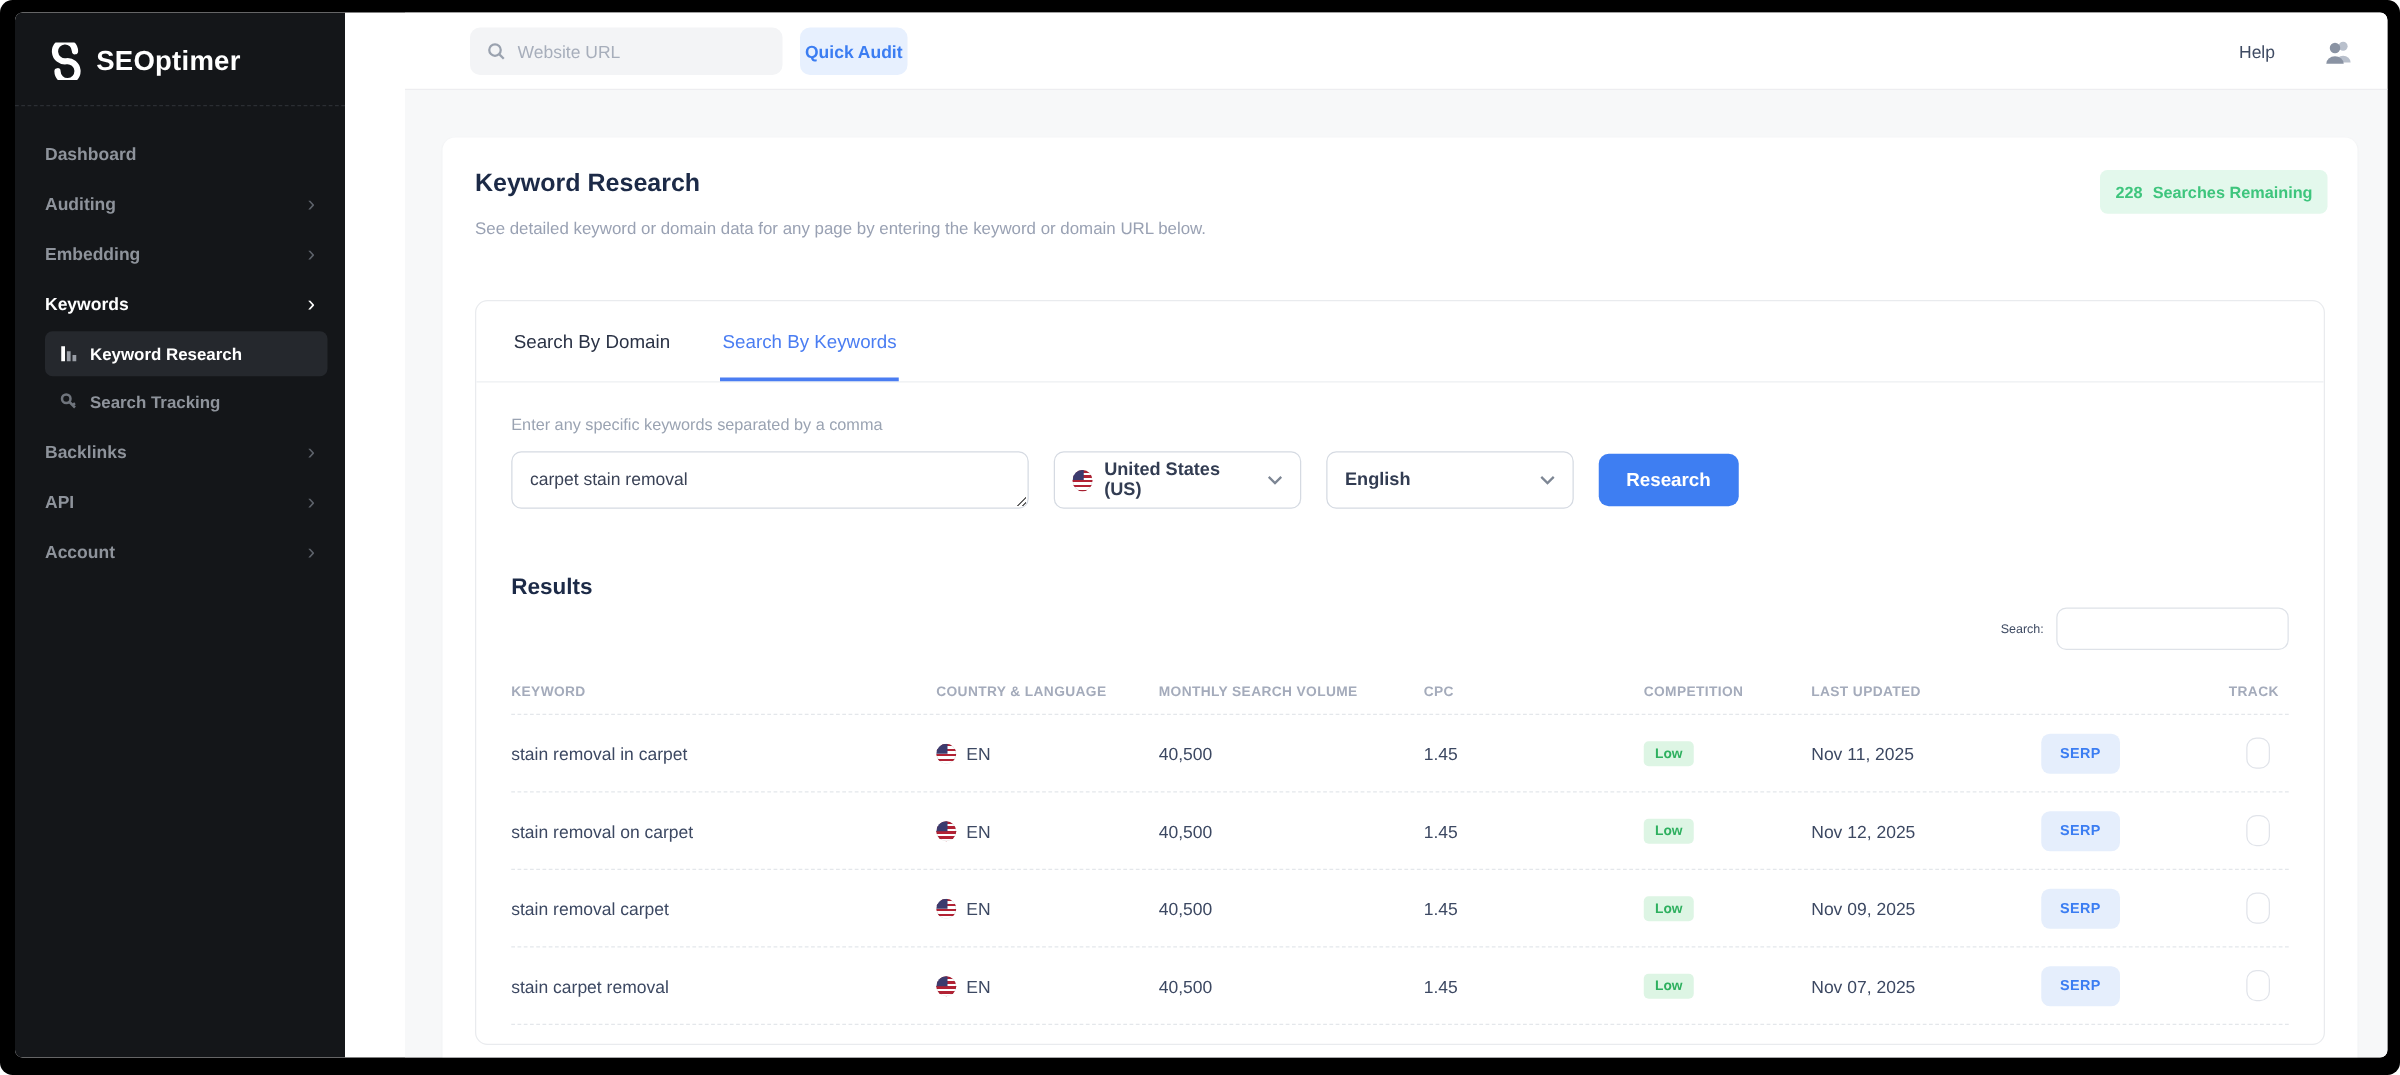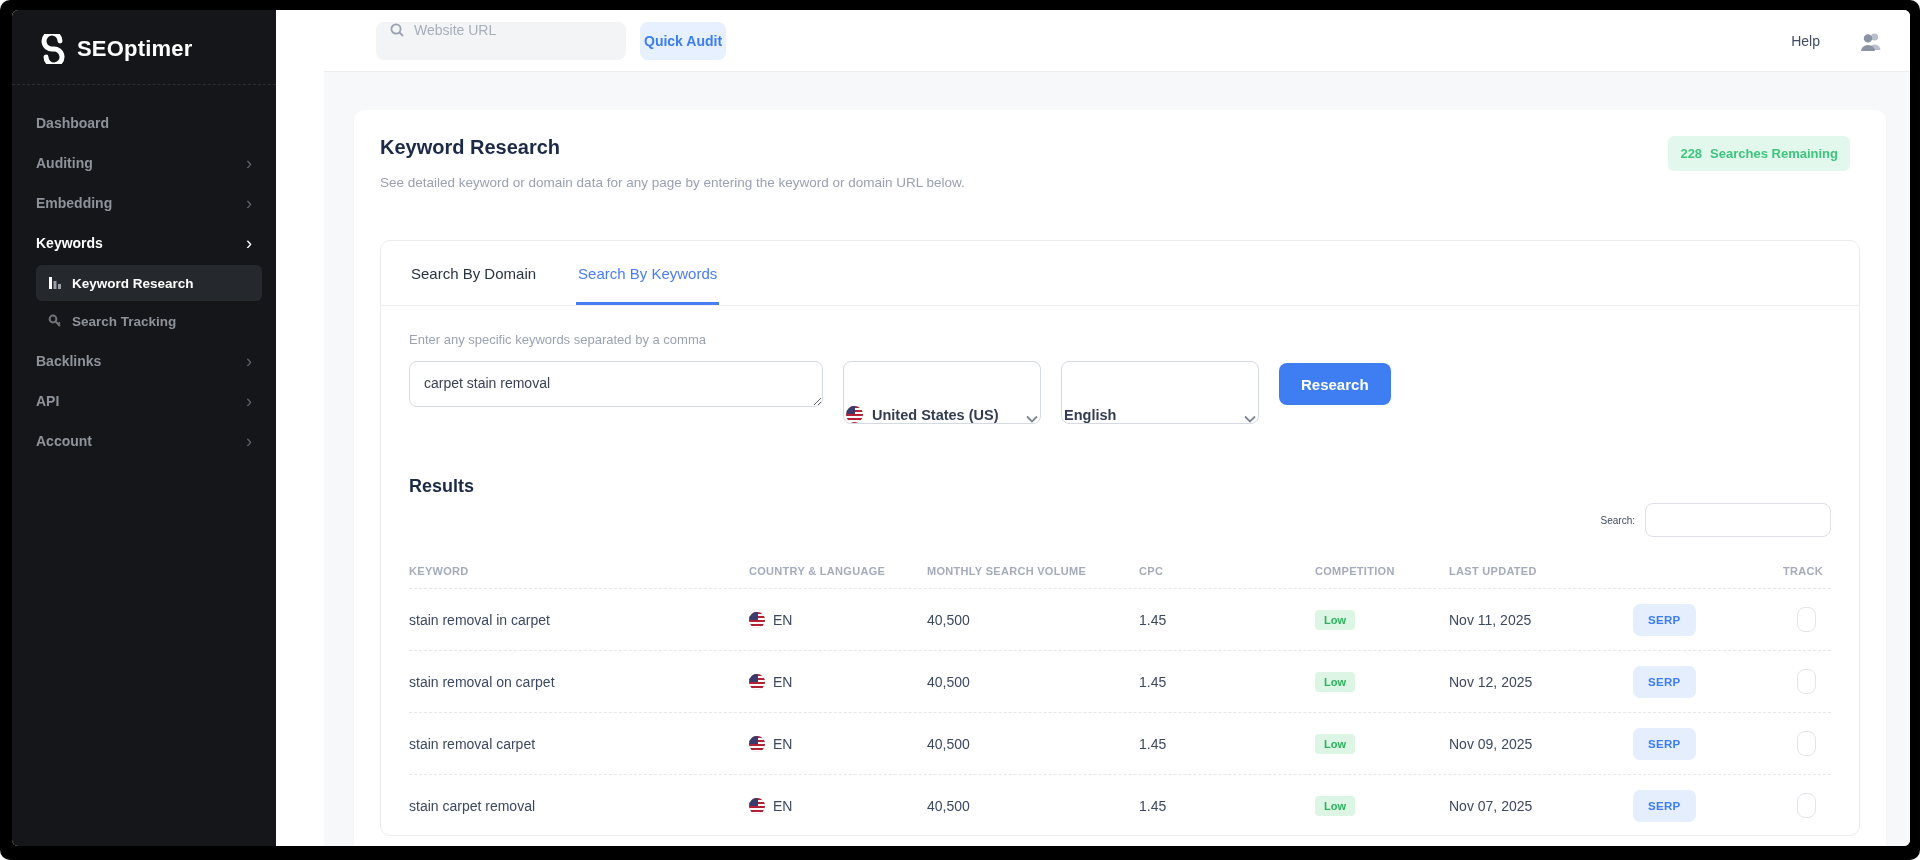"Website URL" .url-input { align-items: flex-start -> center }
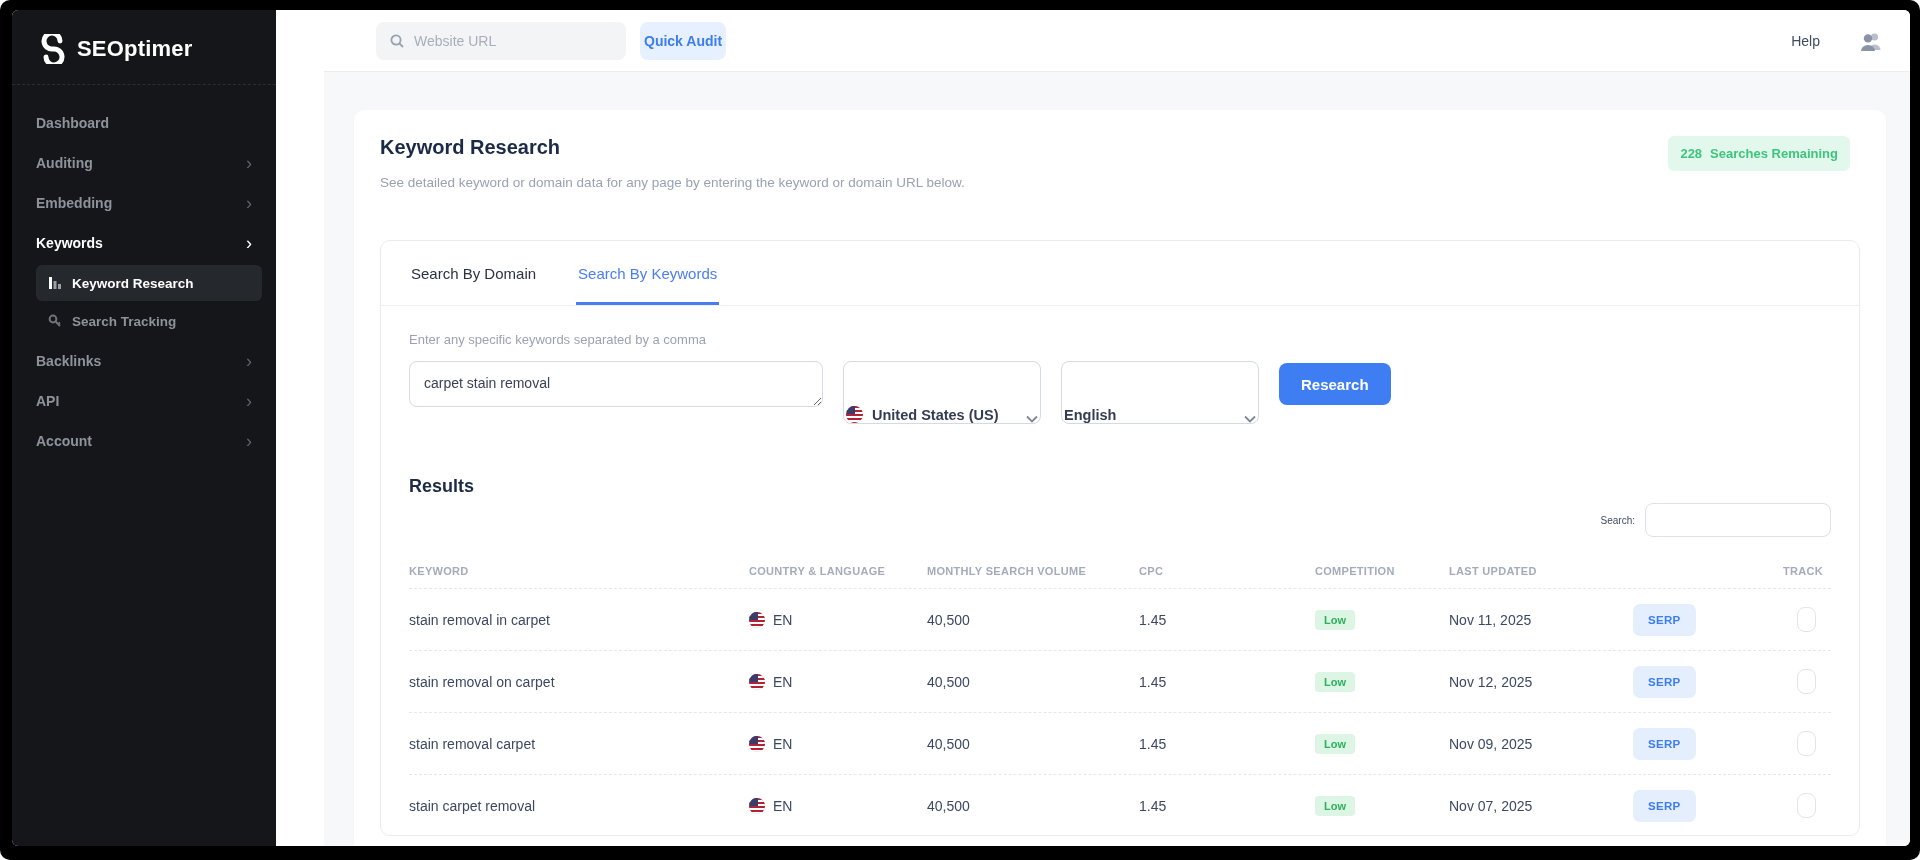"228" .badge { right: 36px -> 24px }
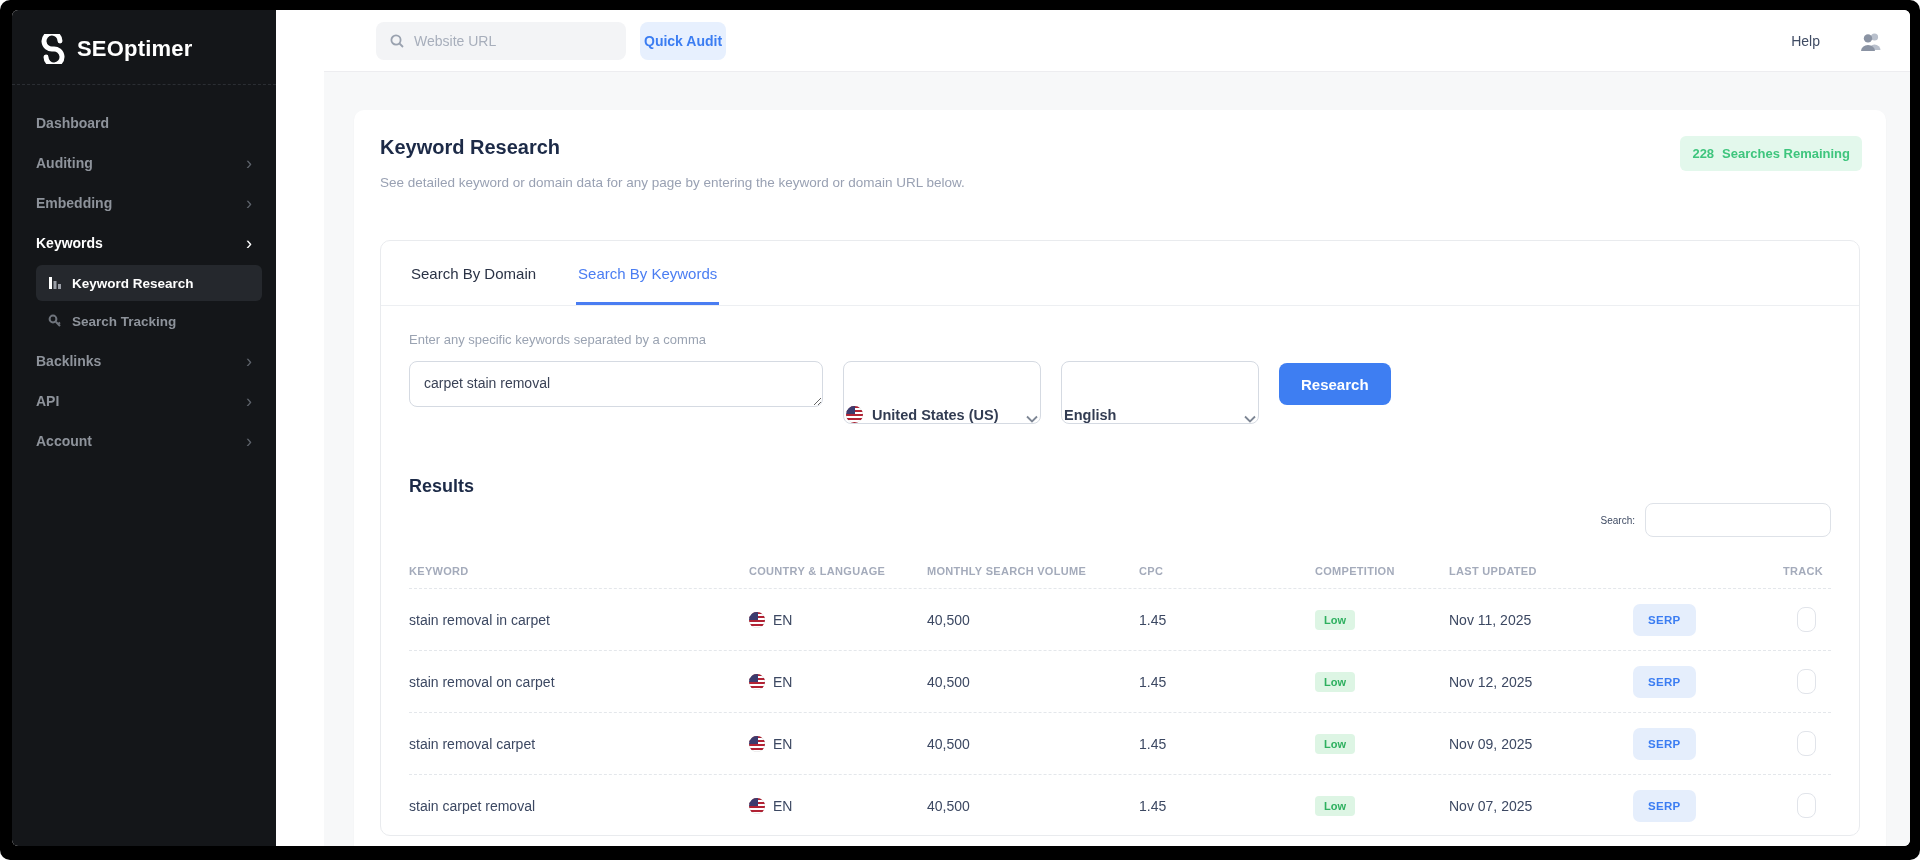"United States (US)" .select { align-items: flex-end -> center; height: 63px -> 46px; padding: 0 2px -> 0 14px }
